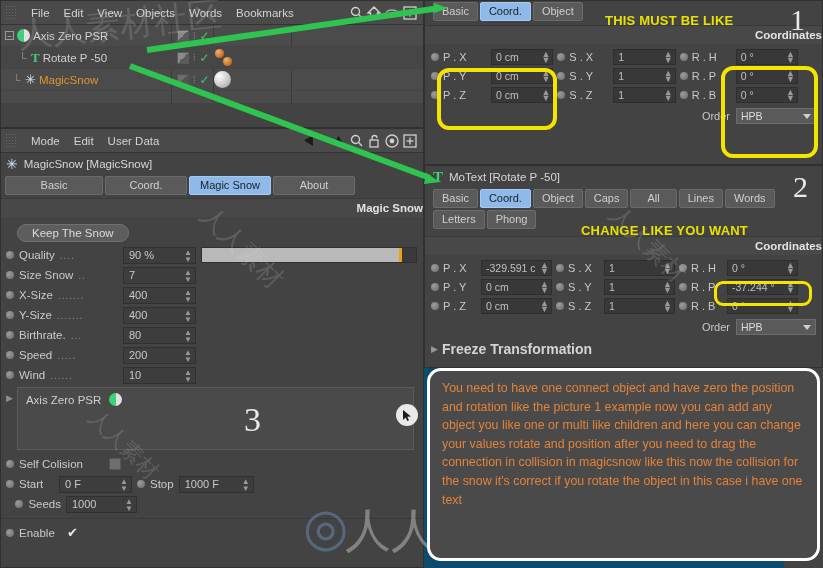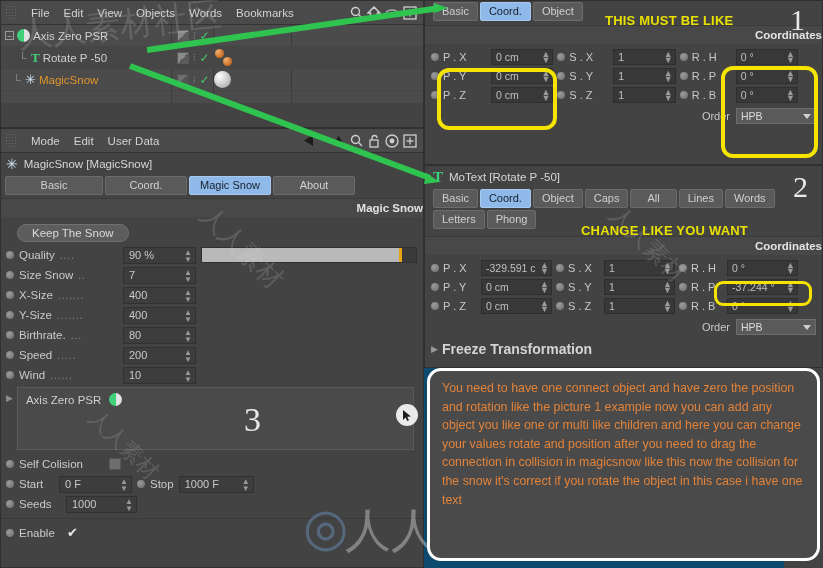"Seeds" span.ms-label { justify-content: none -> flex-end }
